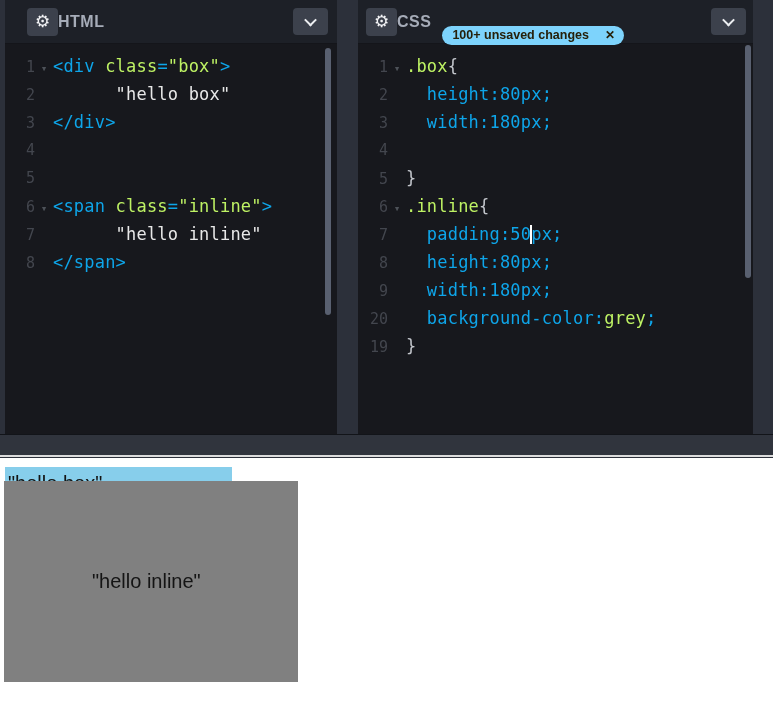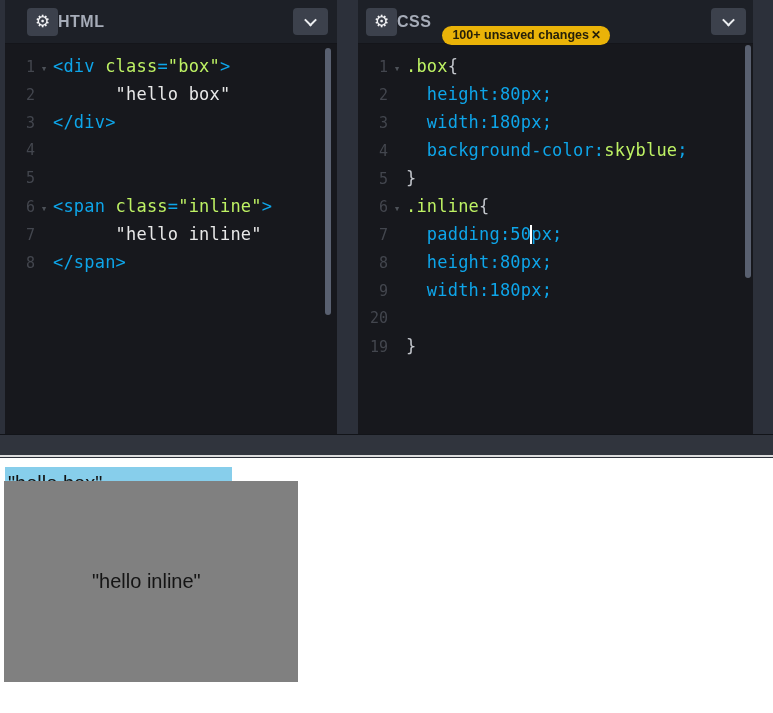"100+ unsaved changes" .badge { background: #eab308 -> #7dd3fc; gap: 2px -> 16px }
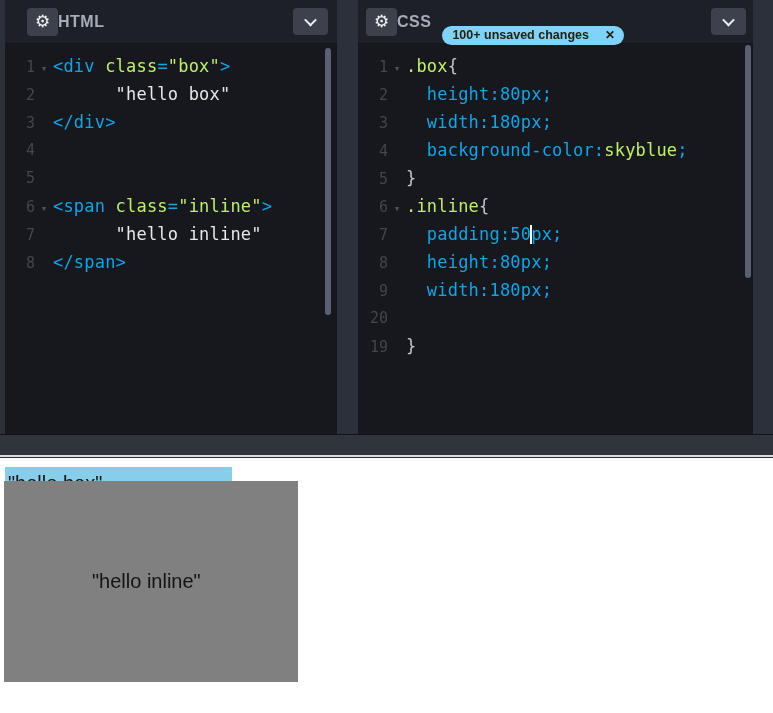"background-color:skyblue;" span.ct { html: <span><span> background-color</span><span>:</span><span>skyblue</span><span>;</span></span> -> none }
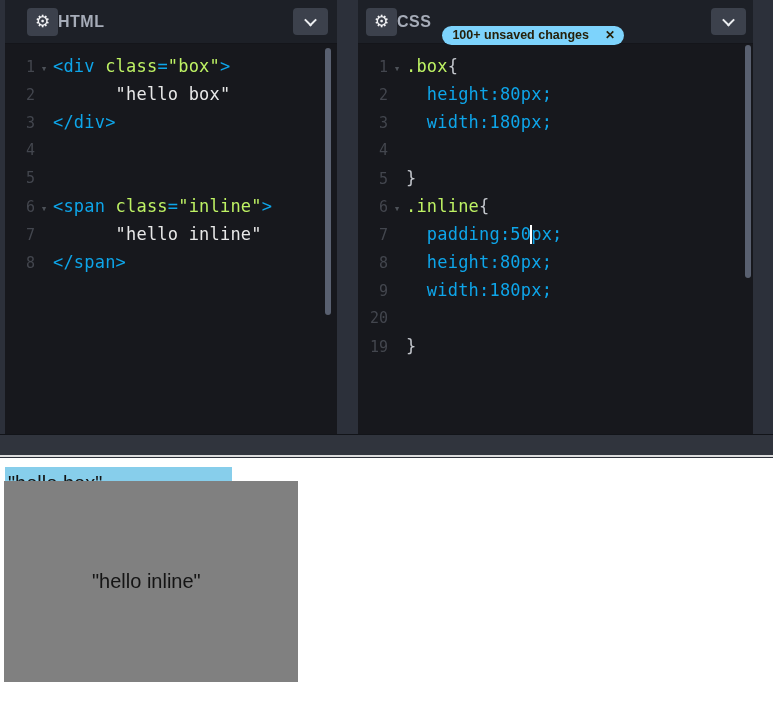"background-color:grey;" span.ct { html: none -> <span><span> background-color</span><span>:</span><span>grey</span><span>;</span></span> }
